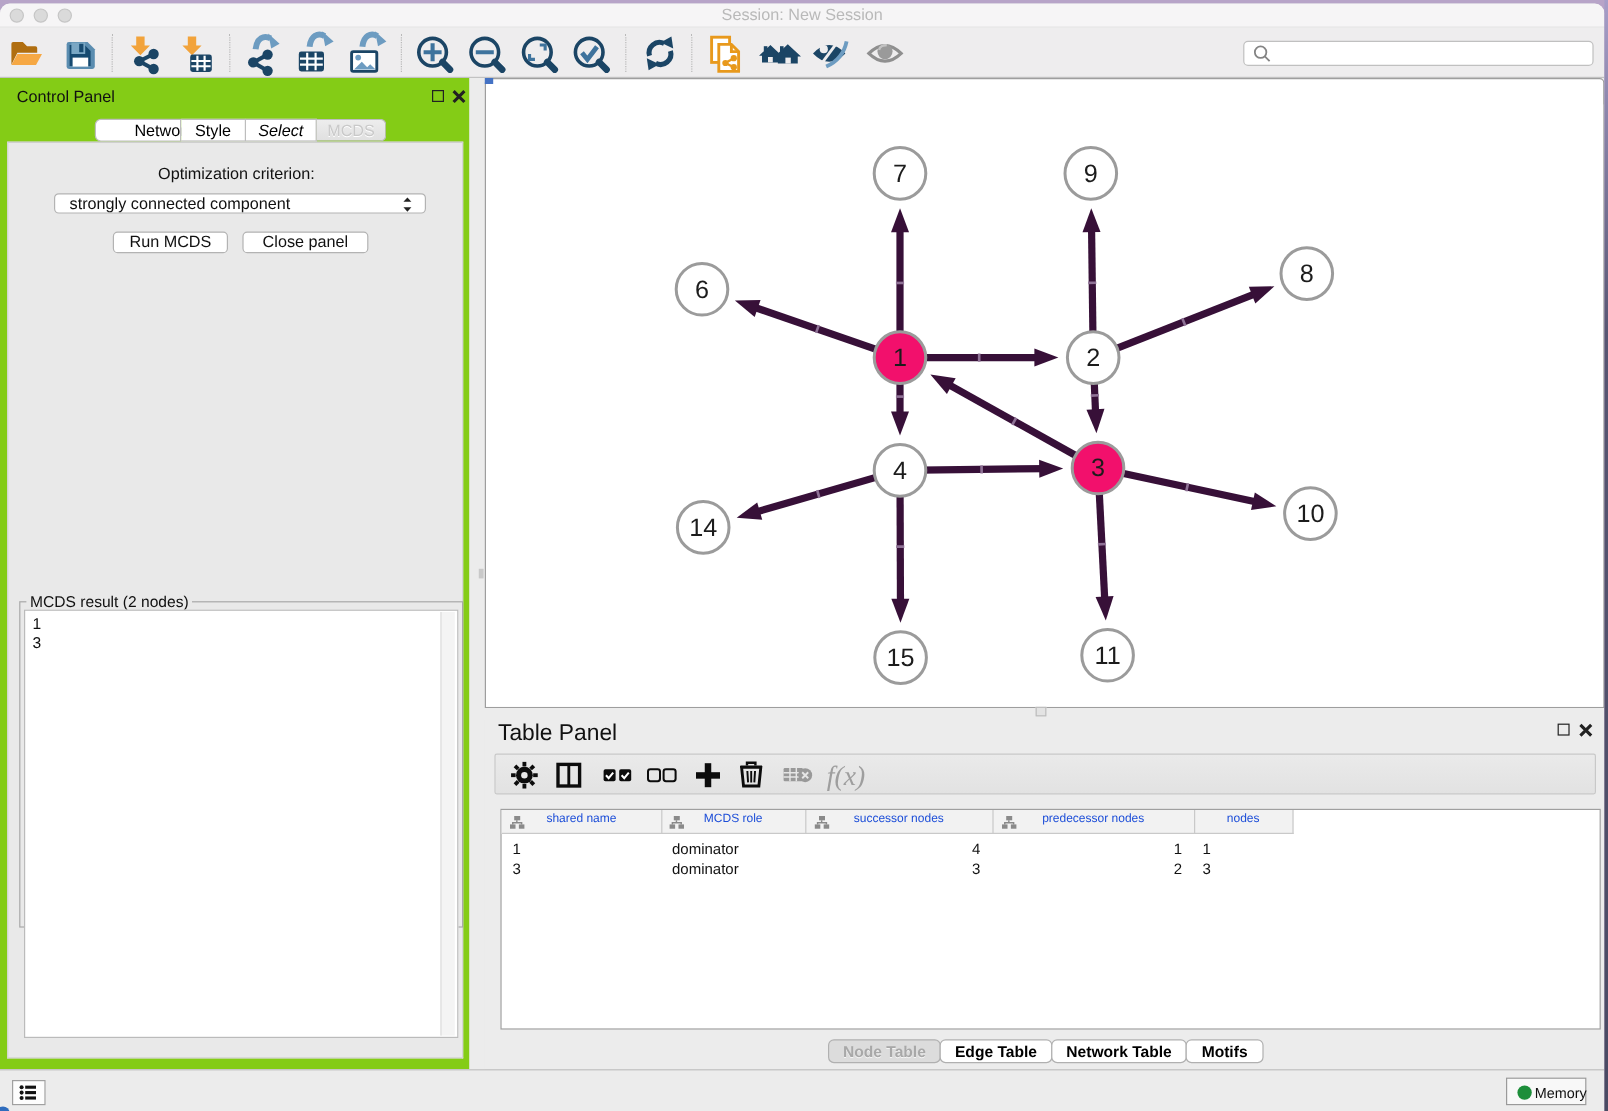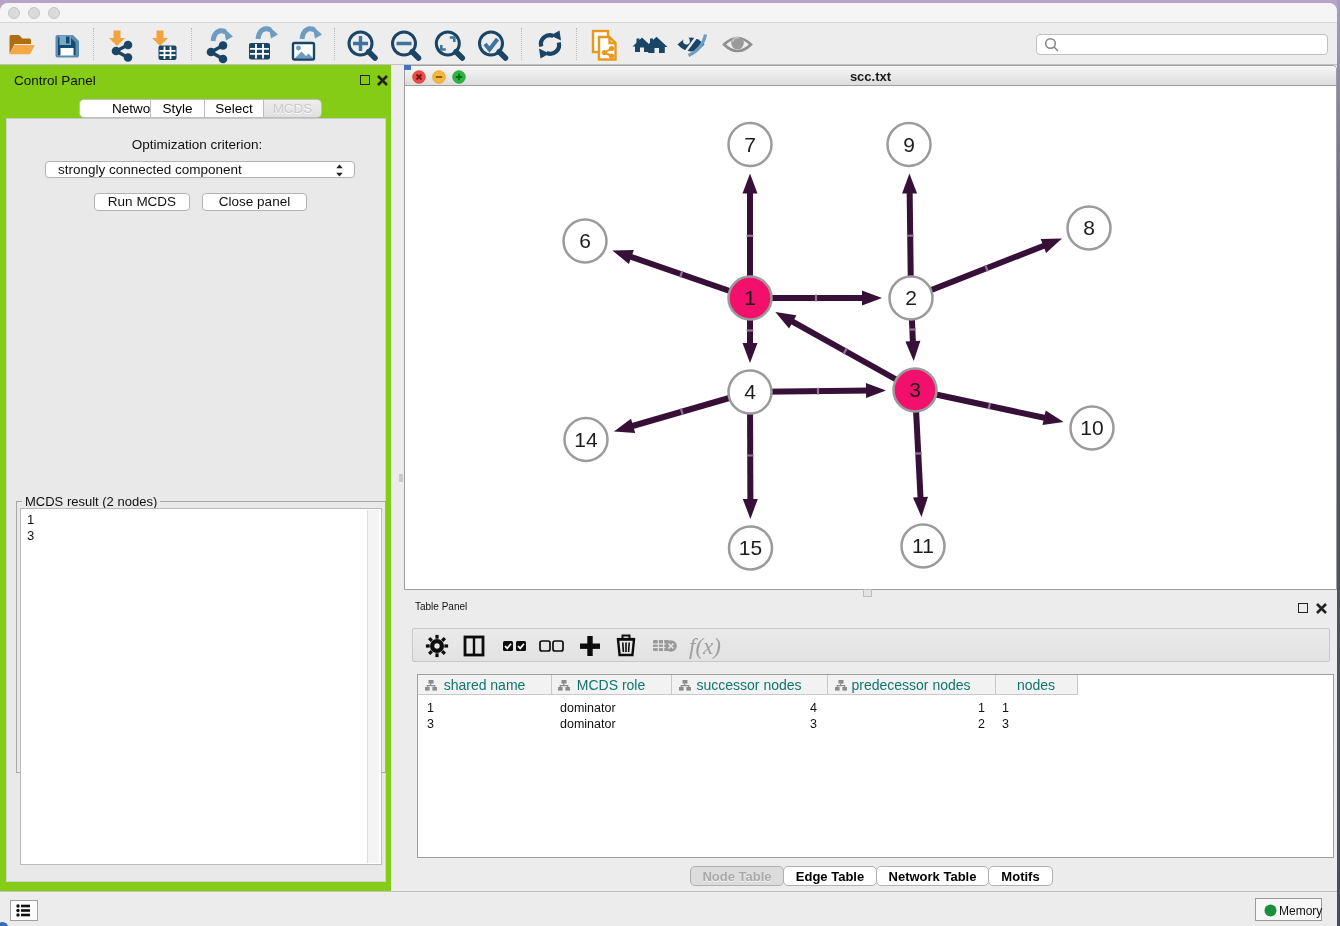"Session: New Session" div { html: none -> <div>Session: New Session</div> }
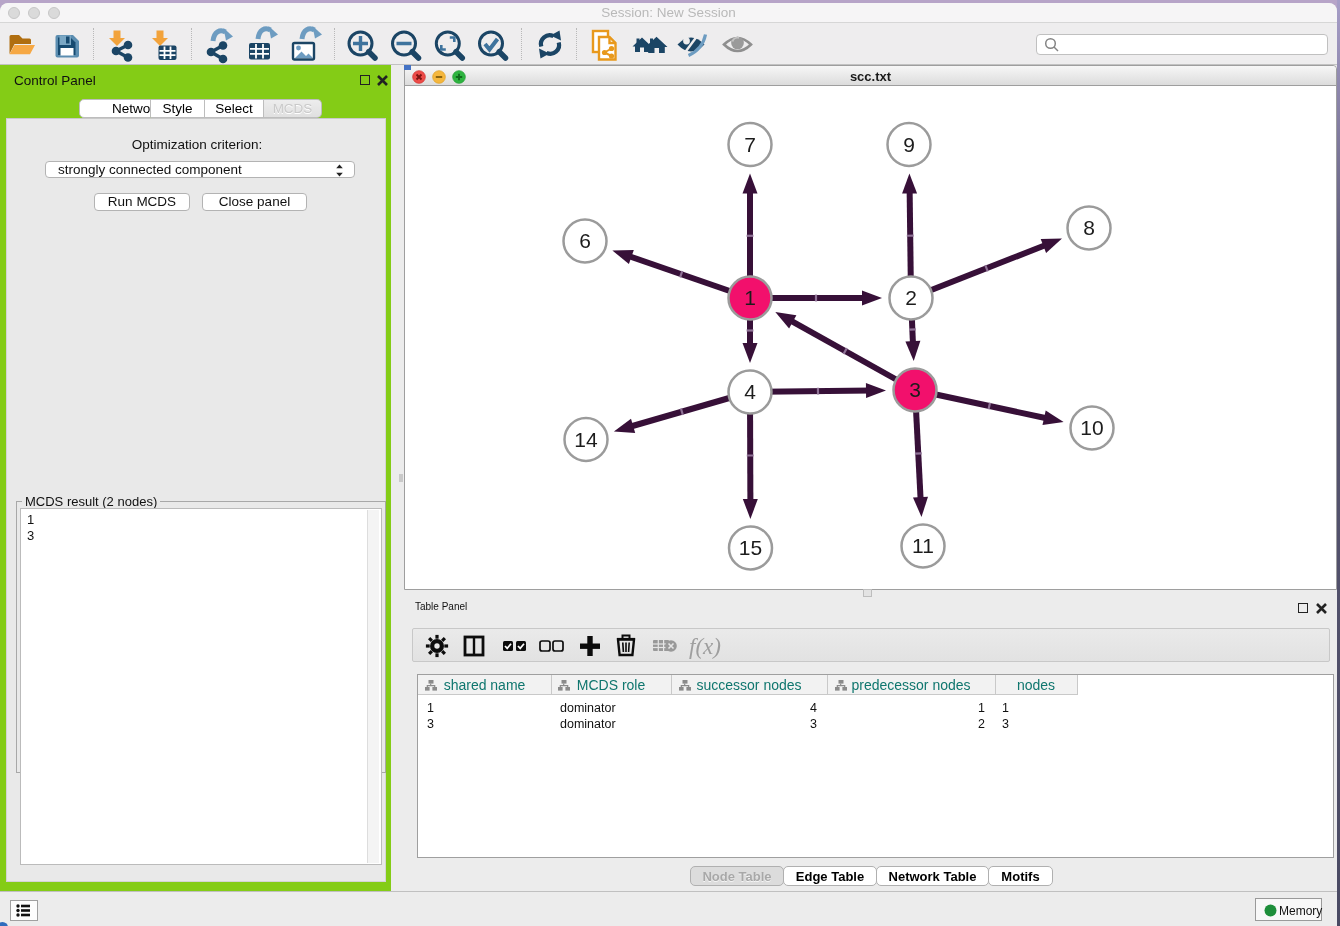"scc.txt" div { html: <div> <svg> <circle></circle> <path></path> <circle></circle> <path></path> <circle></circle> <path></path> </svg> <div>scc.txt</div> </div> -> none }
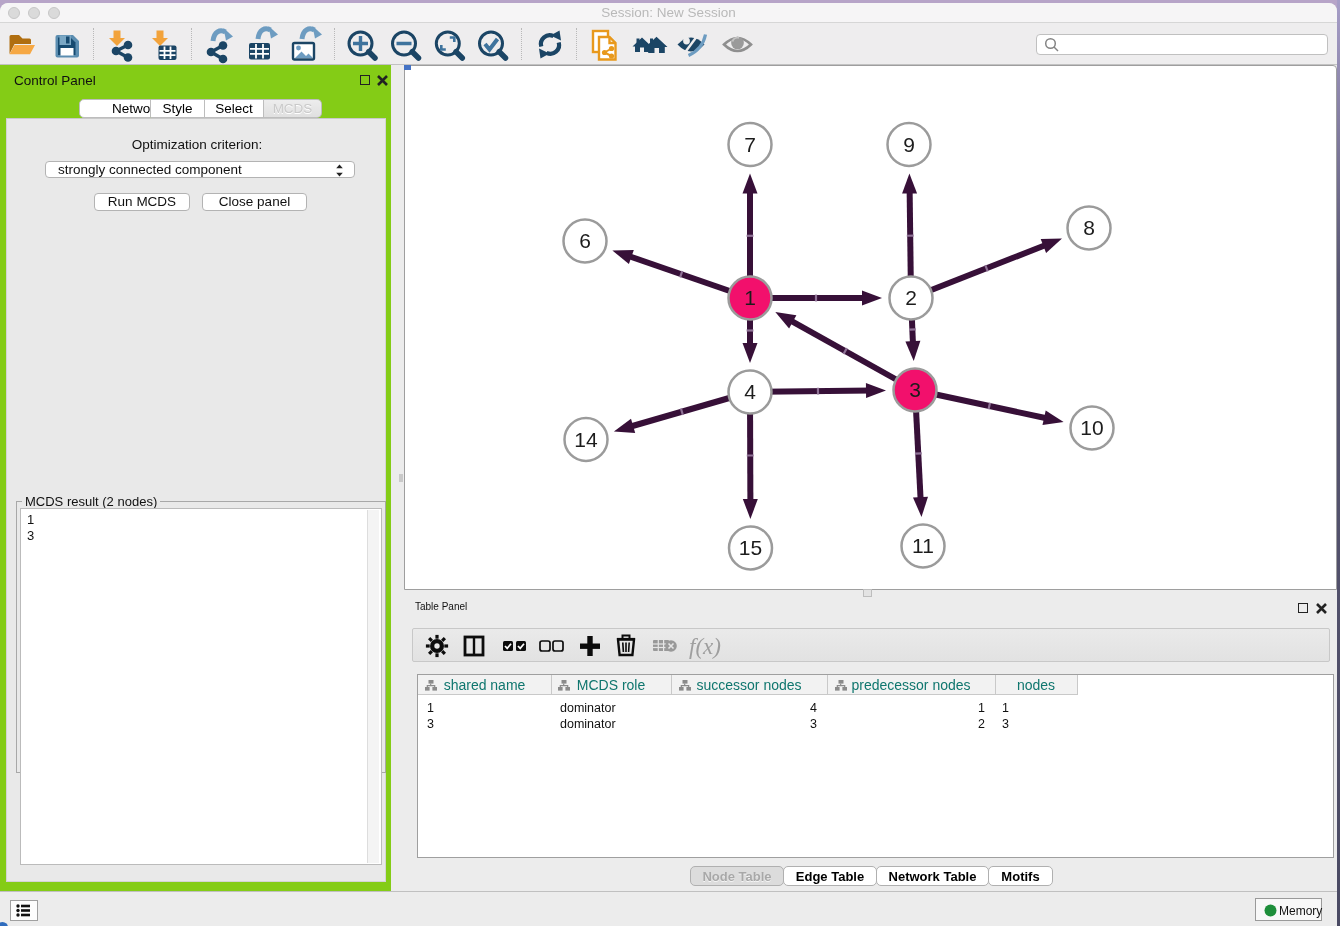"Select" div.tab { font-style: none -> italic }
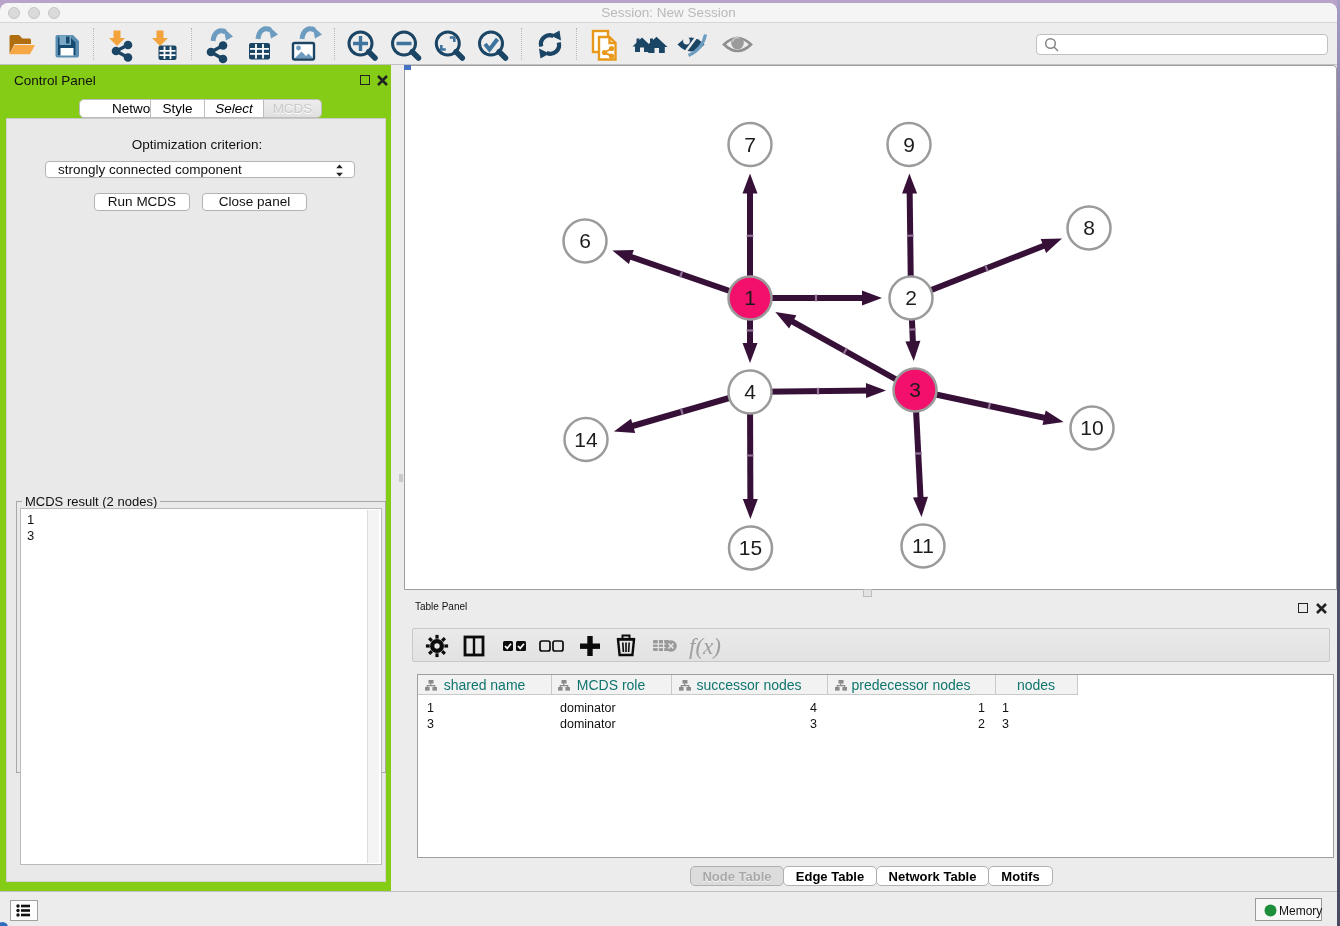"Table Panel" #tpanel-title { font-size: 10px -> 19px }
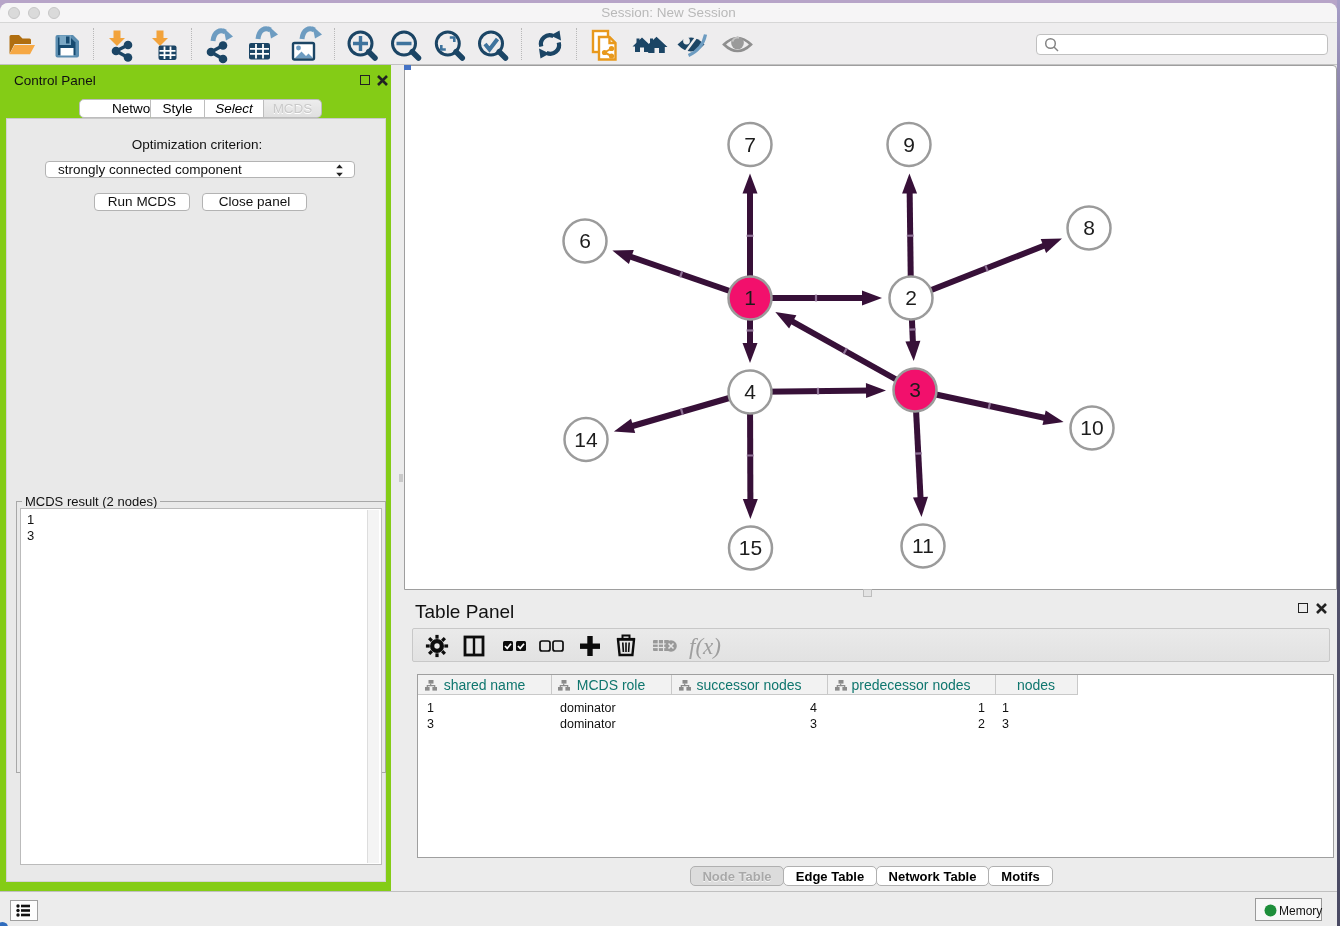"shared name" #thead { color: #0f766e -> #1d4ed8; font-size: 14px -> 10px }
